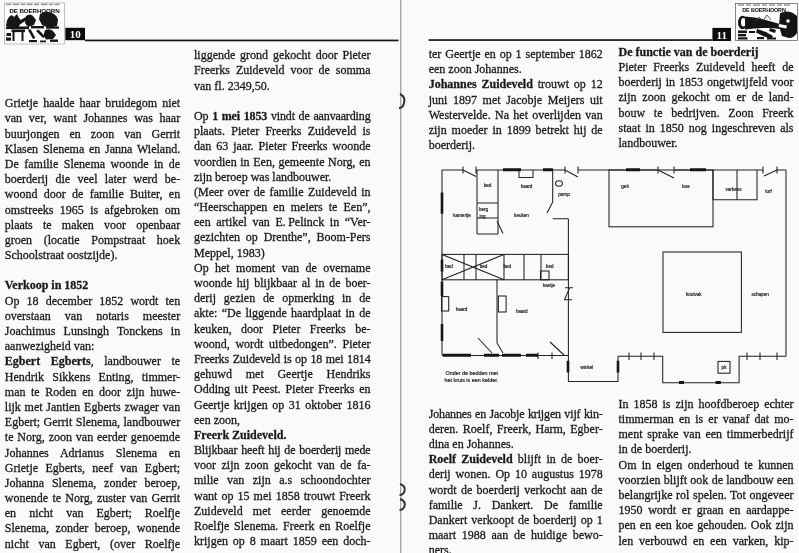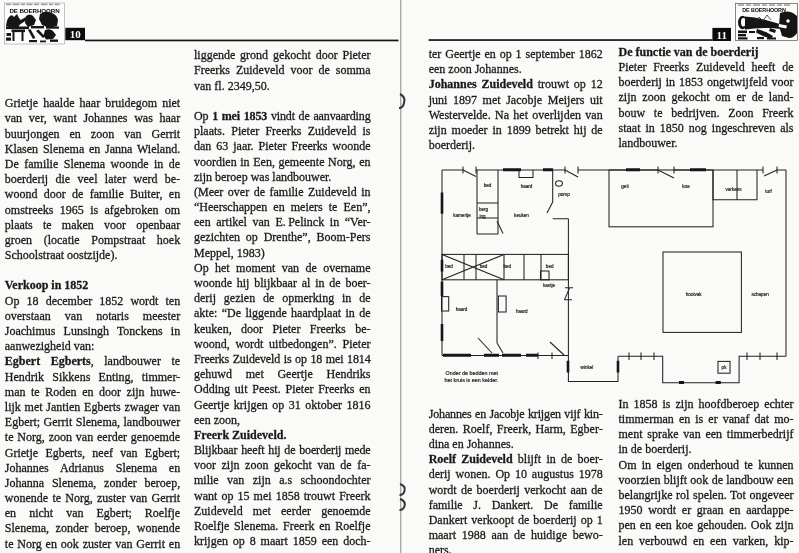"Grietje Egberts, neef van Egbert;" div.ln { order: before "Johannes Adrianus Slenema en" -> after "Johannes Adrianus Slenema en" }
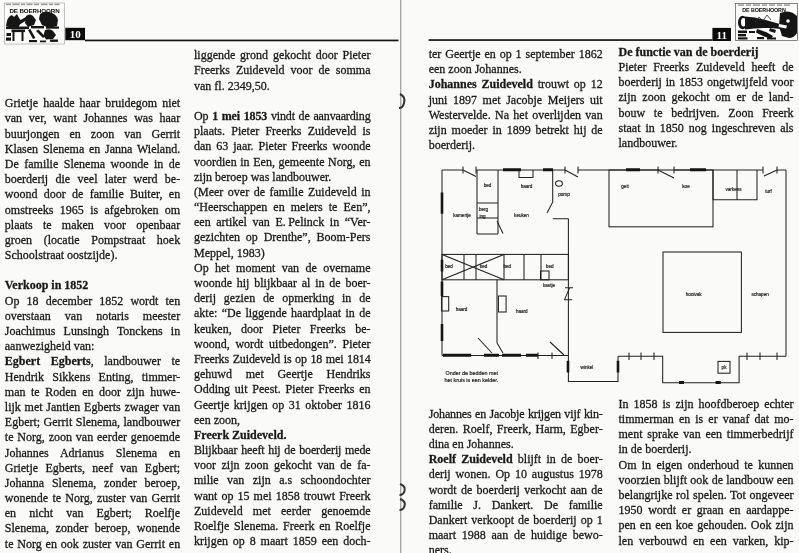"te Norg en ook zuster" div.ln { html: <div>te Norg en ook zuster van Gerrit en</div> -> none }
